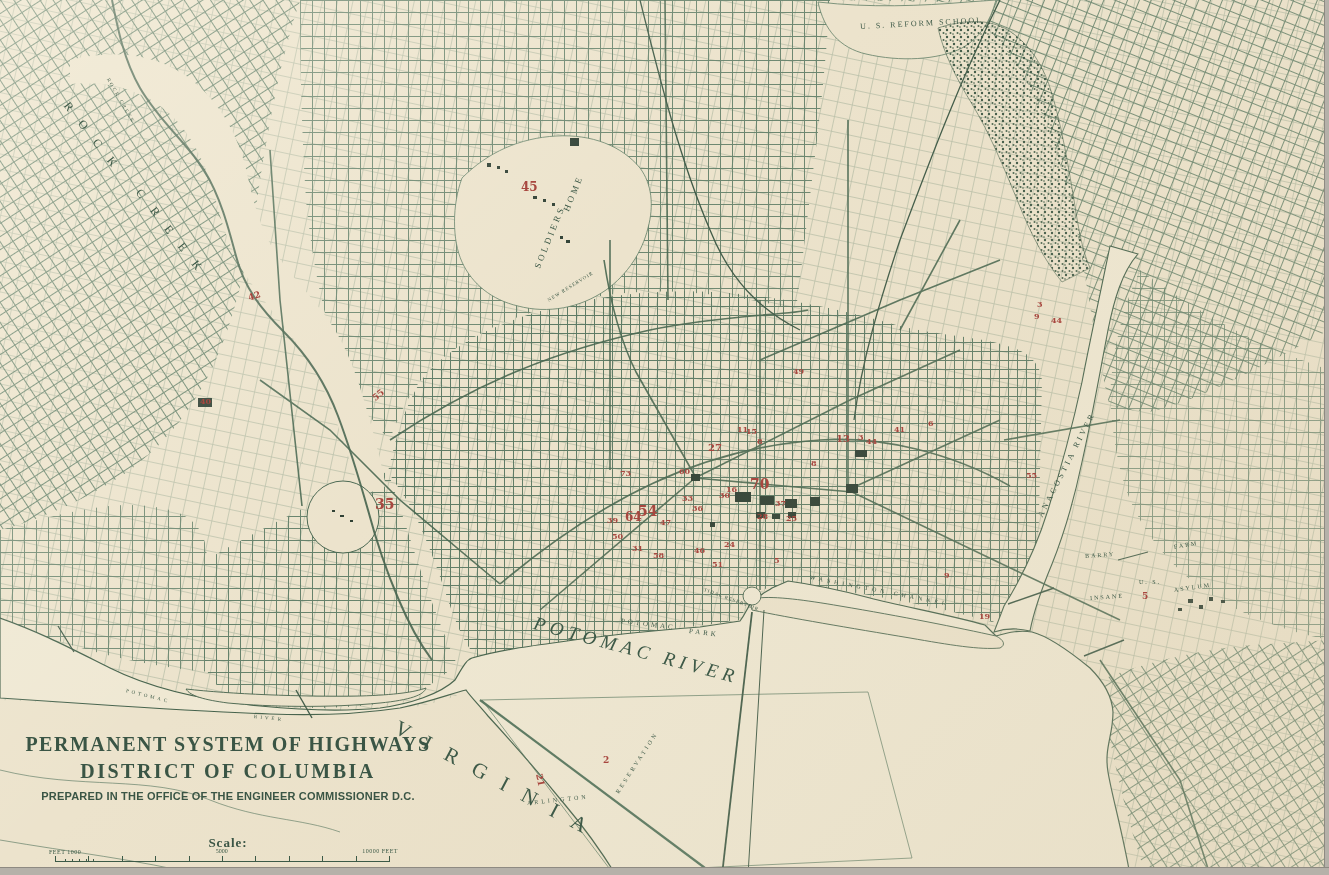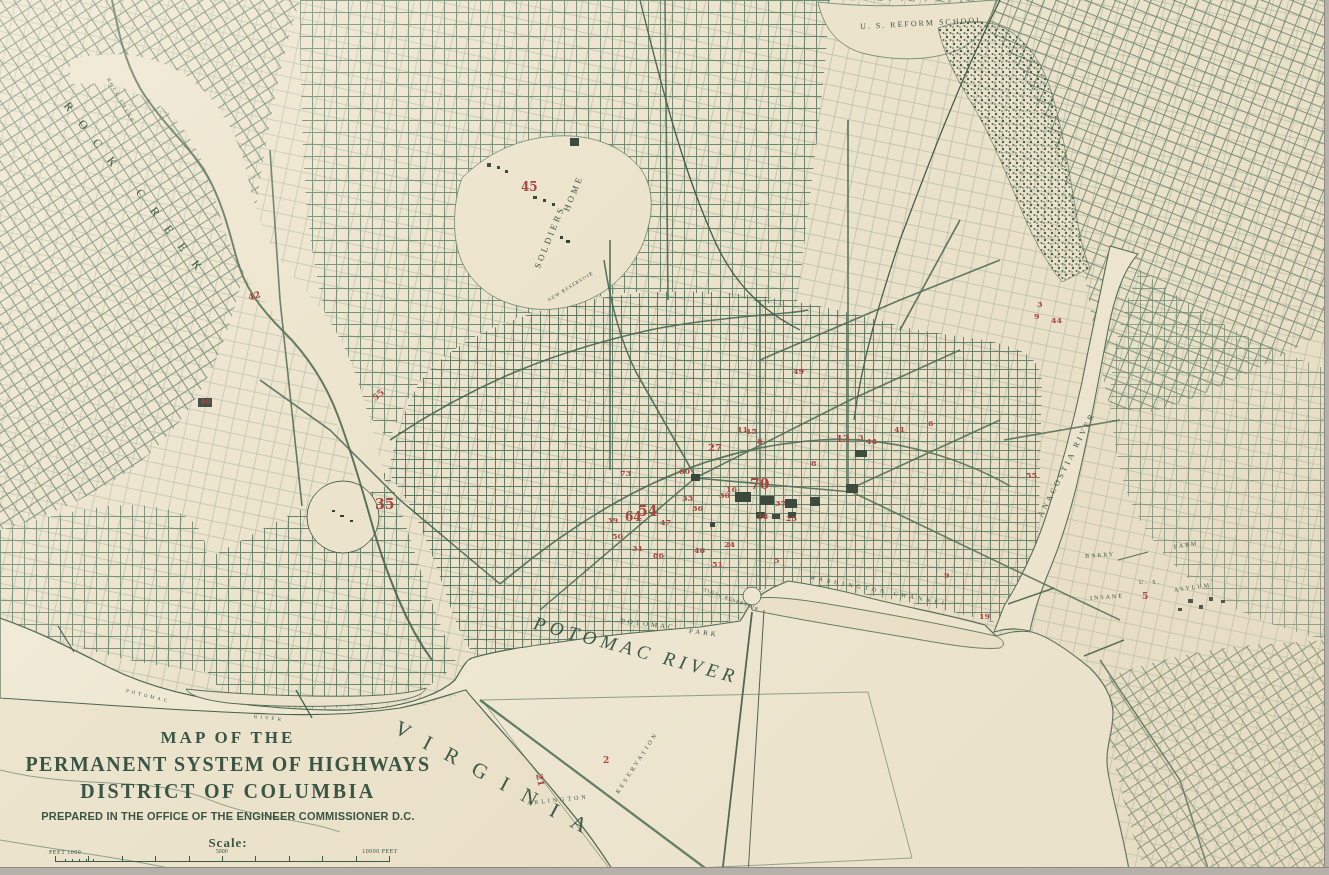"86" span.red-num { text: 86 -> 58 }
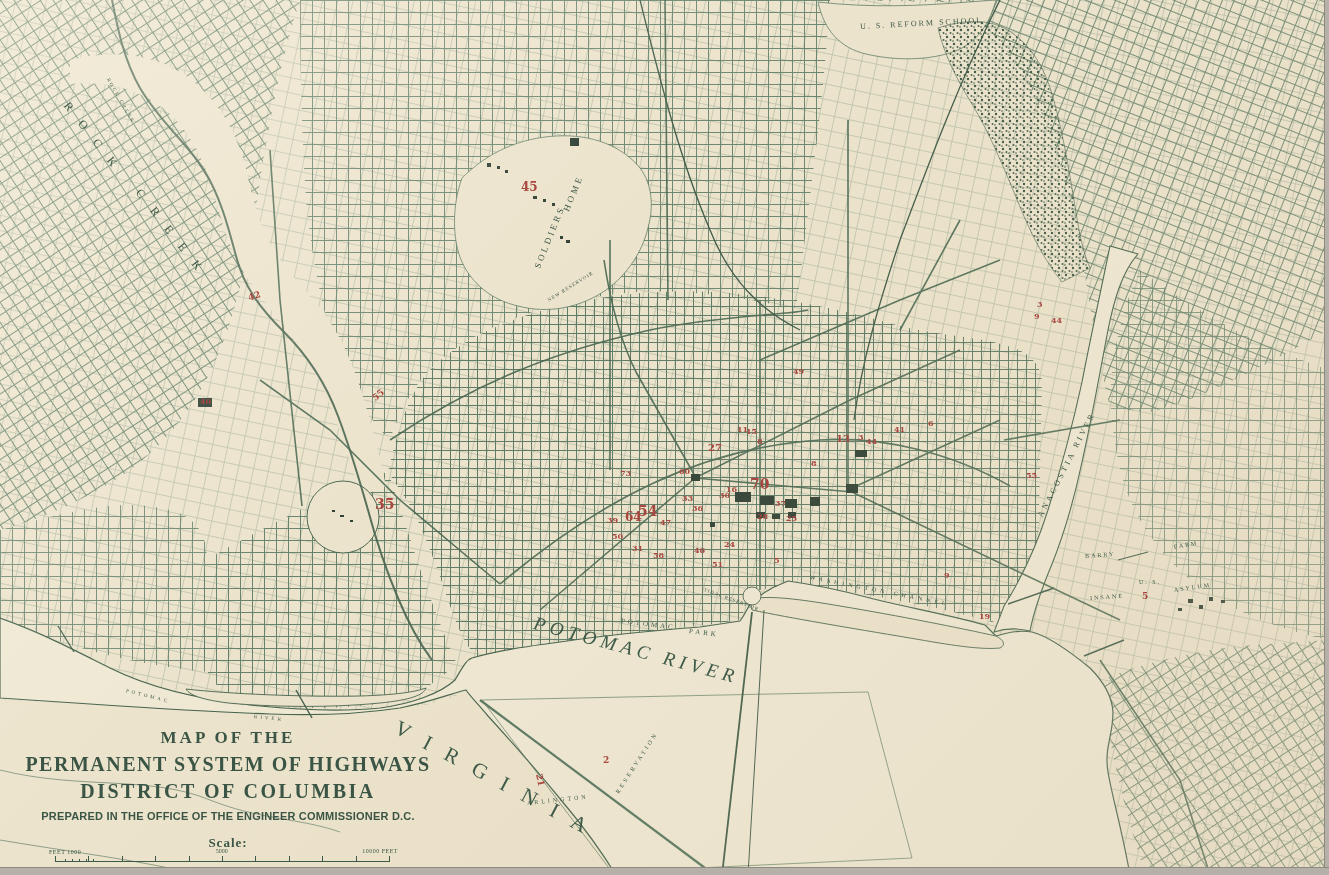"MAP OF THE" div.t1 { html: <div>MAP OF THE</div> -> none }
